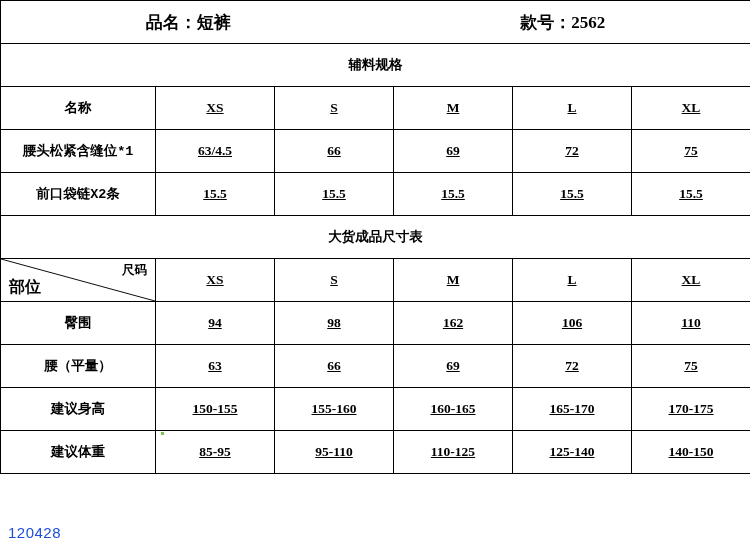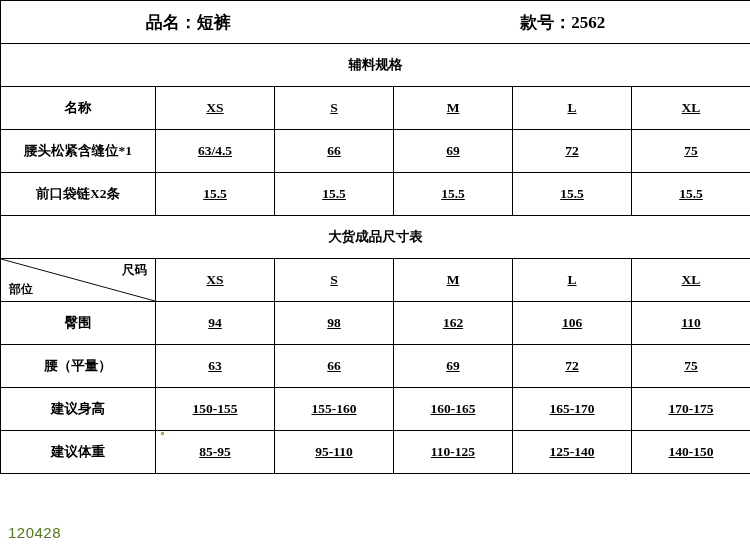"名称" td.row-label { font-family: none -> Liberation Mono, monospace }
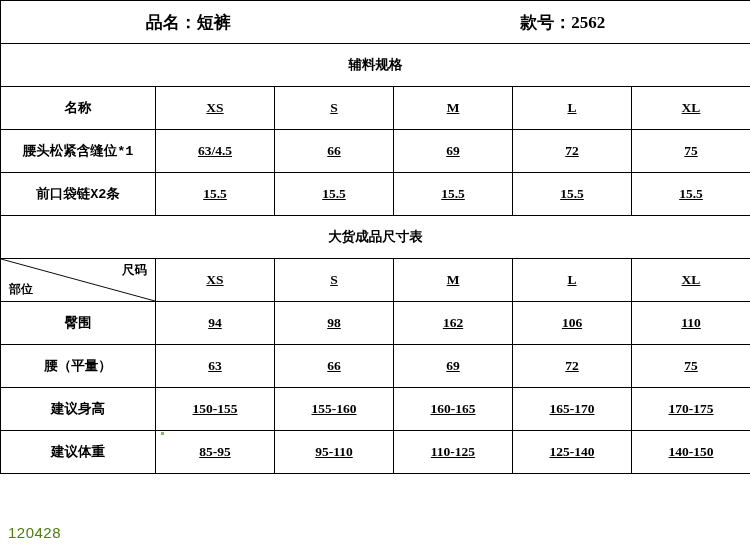"部位" td.diag .lbl-bot { font-size: 12px -> 16px }
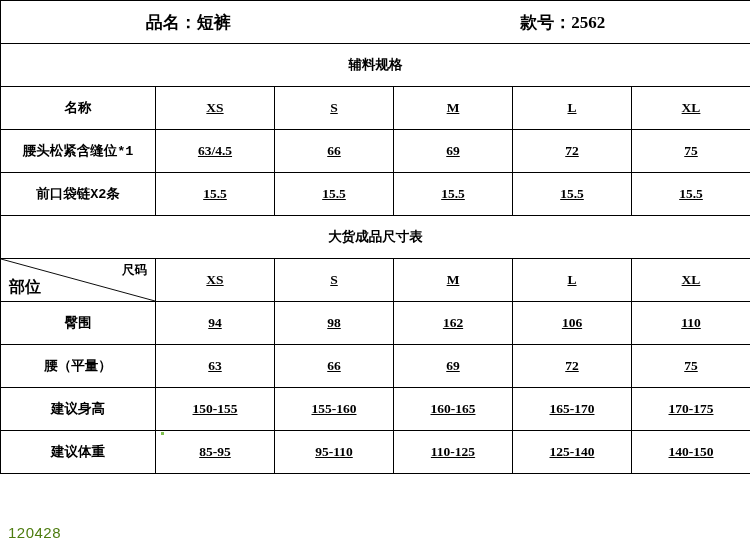"120428" .watermark { color: #4d7c0f -> #1d4ed8 }
